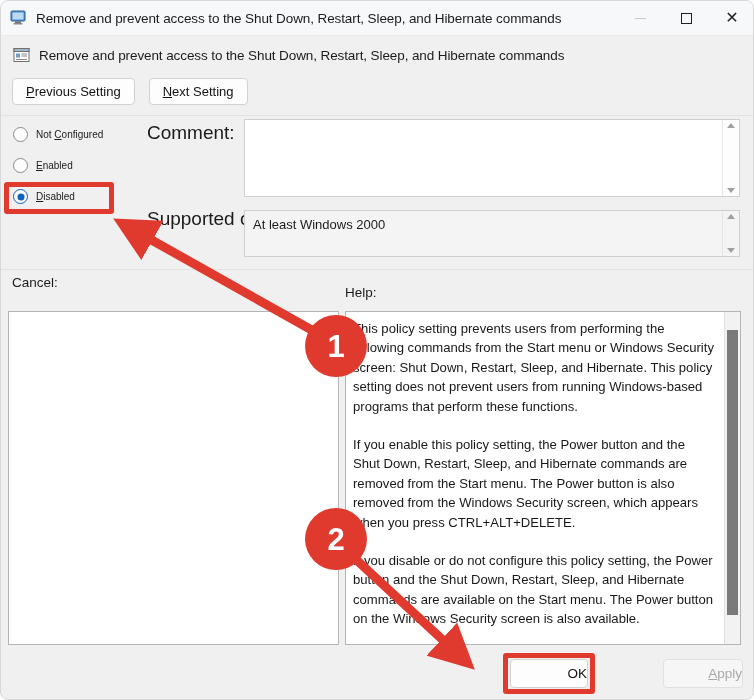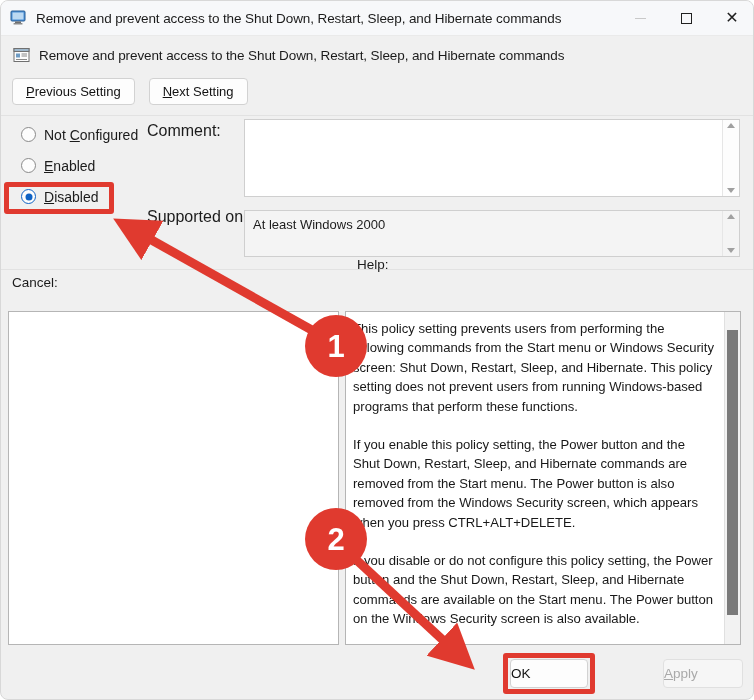"Not Configured" .radio-row { align-items: flex-start -> center; font-size: 14px -> 10px; left: 20px -> 12px }
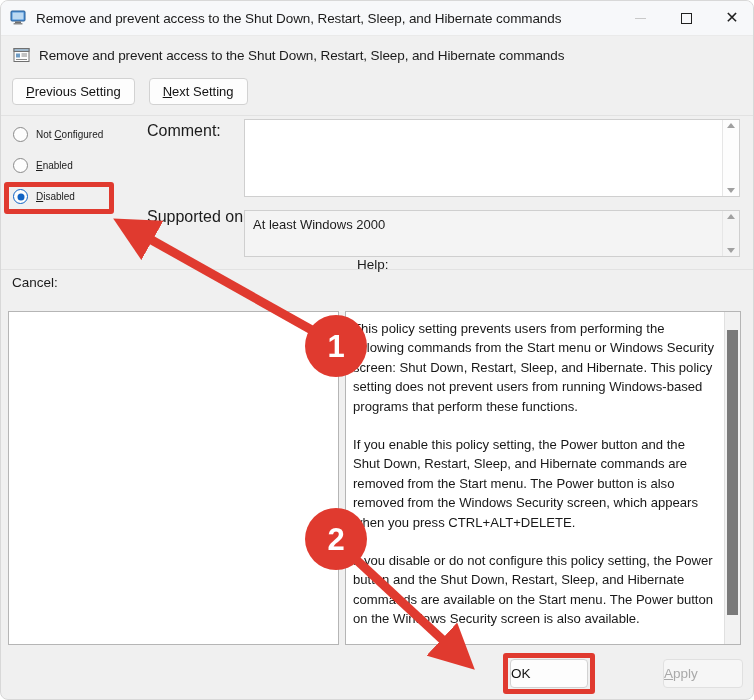"Comment:" .field-label { font-size: 16px -> 19px }
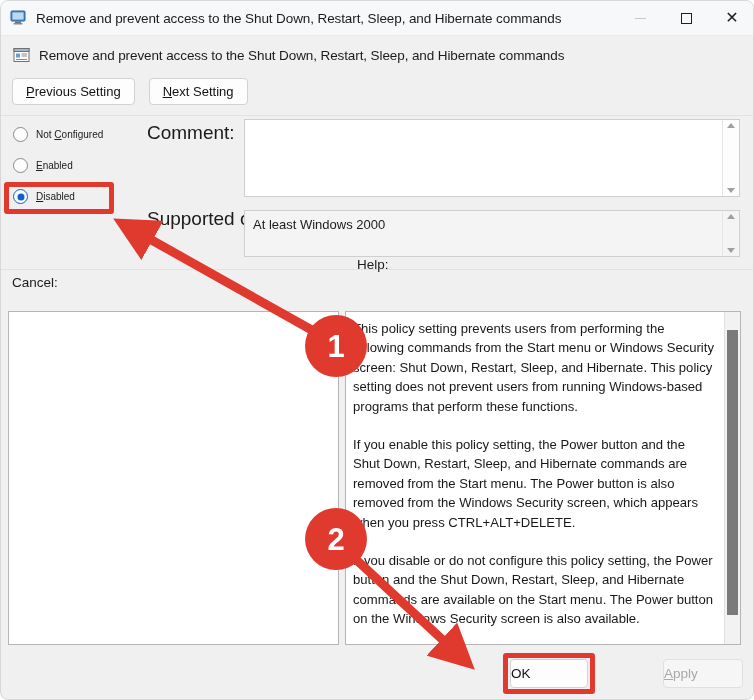"Help:" div.pane-label { margin-left: 12px -> none; top: 256px -> 284px }
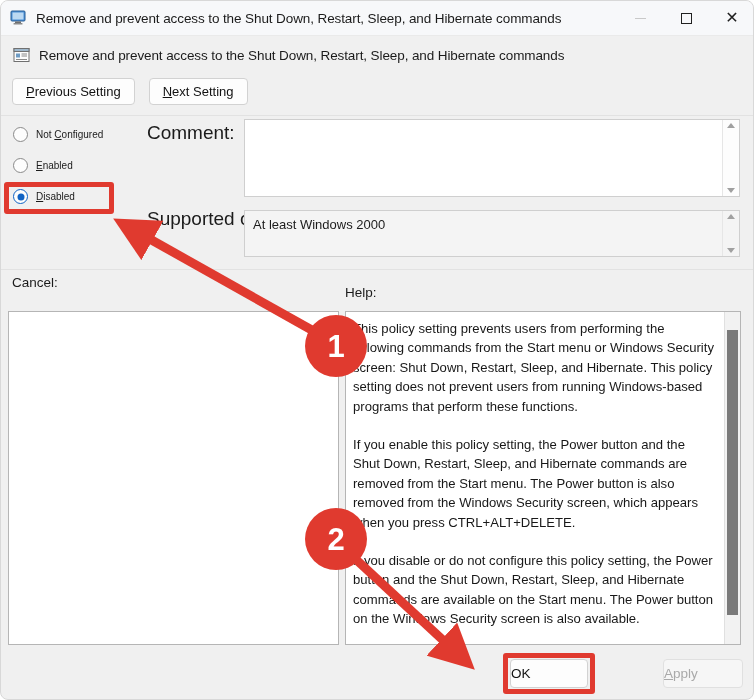"OK" .footer-btn { justify-content: flex-start -> flex-end }
